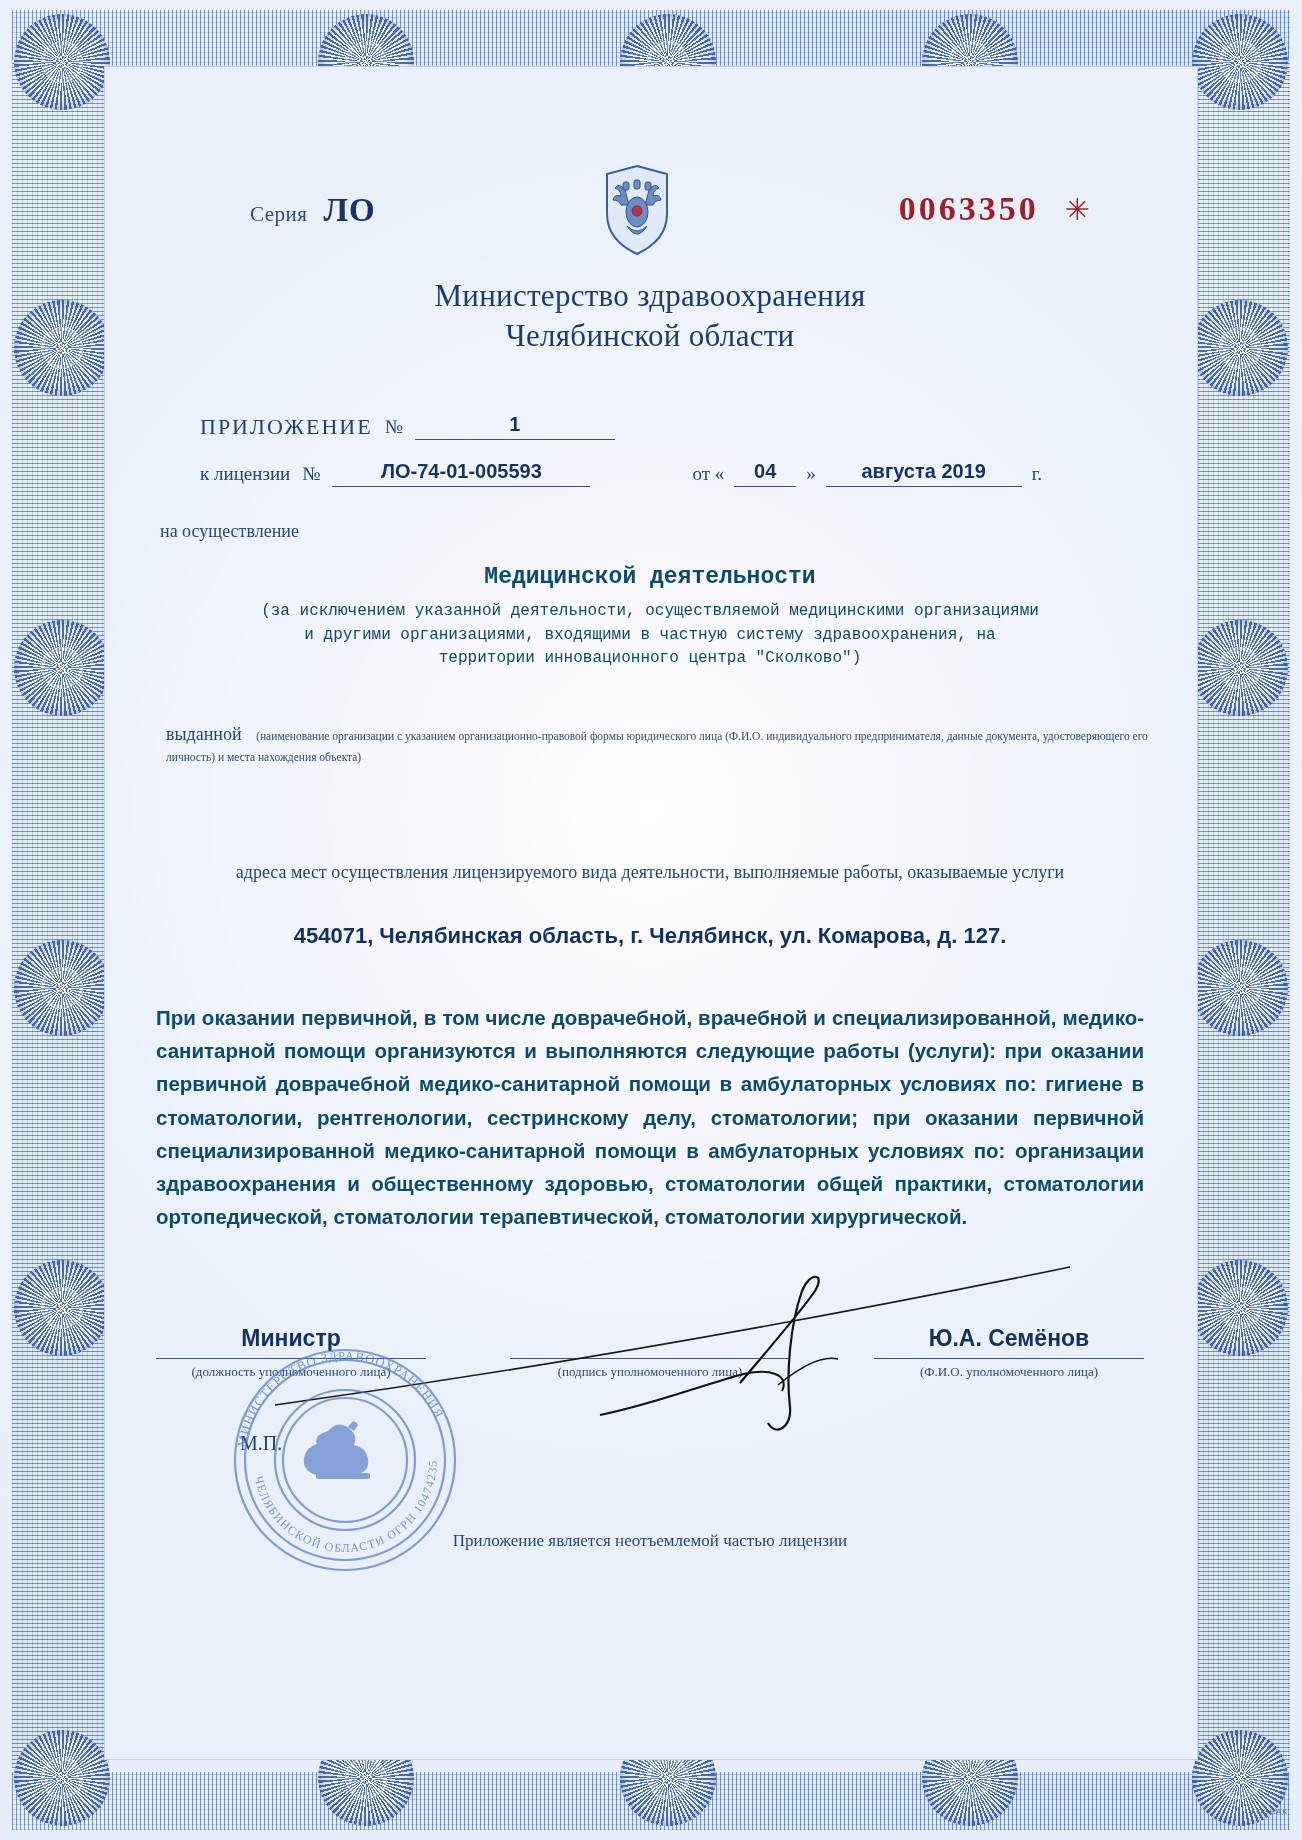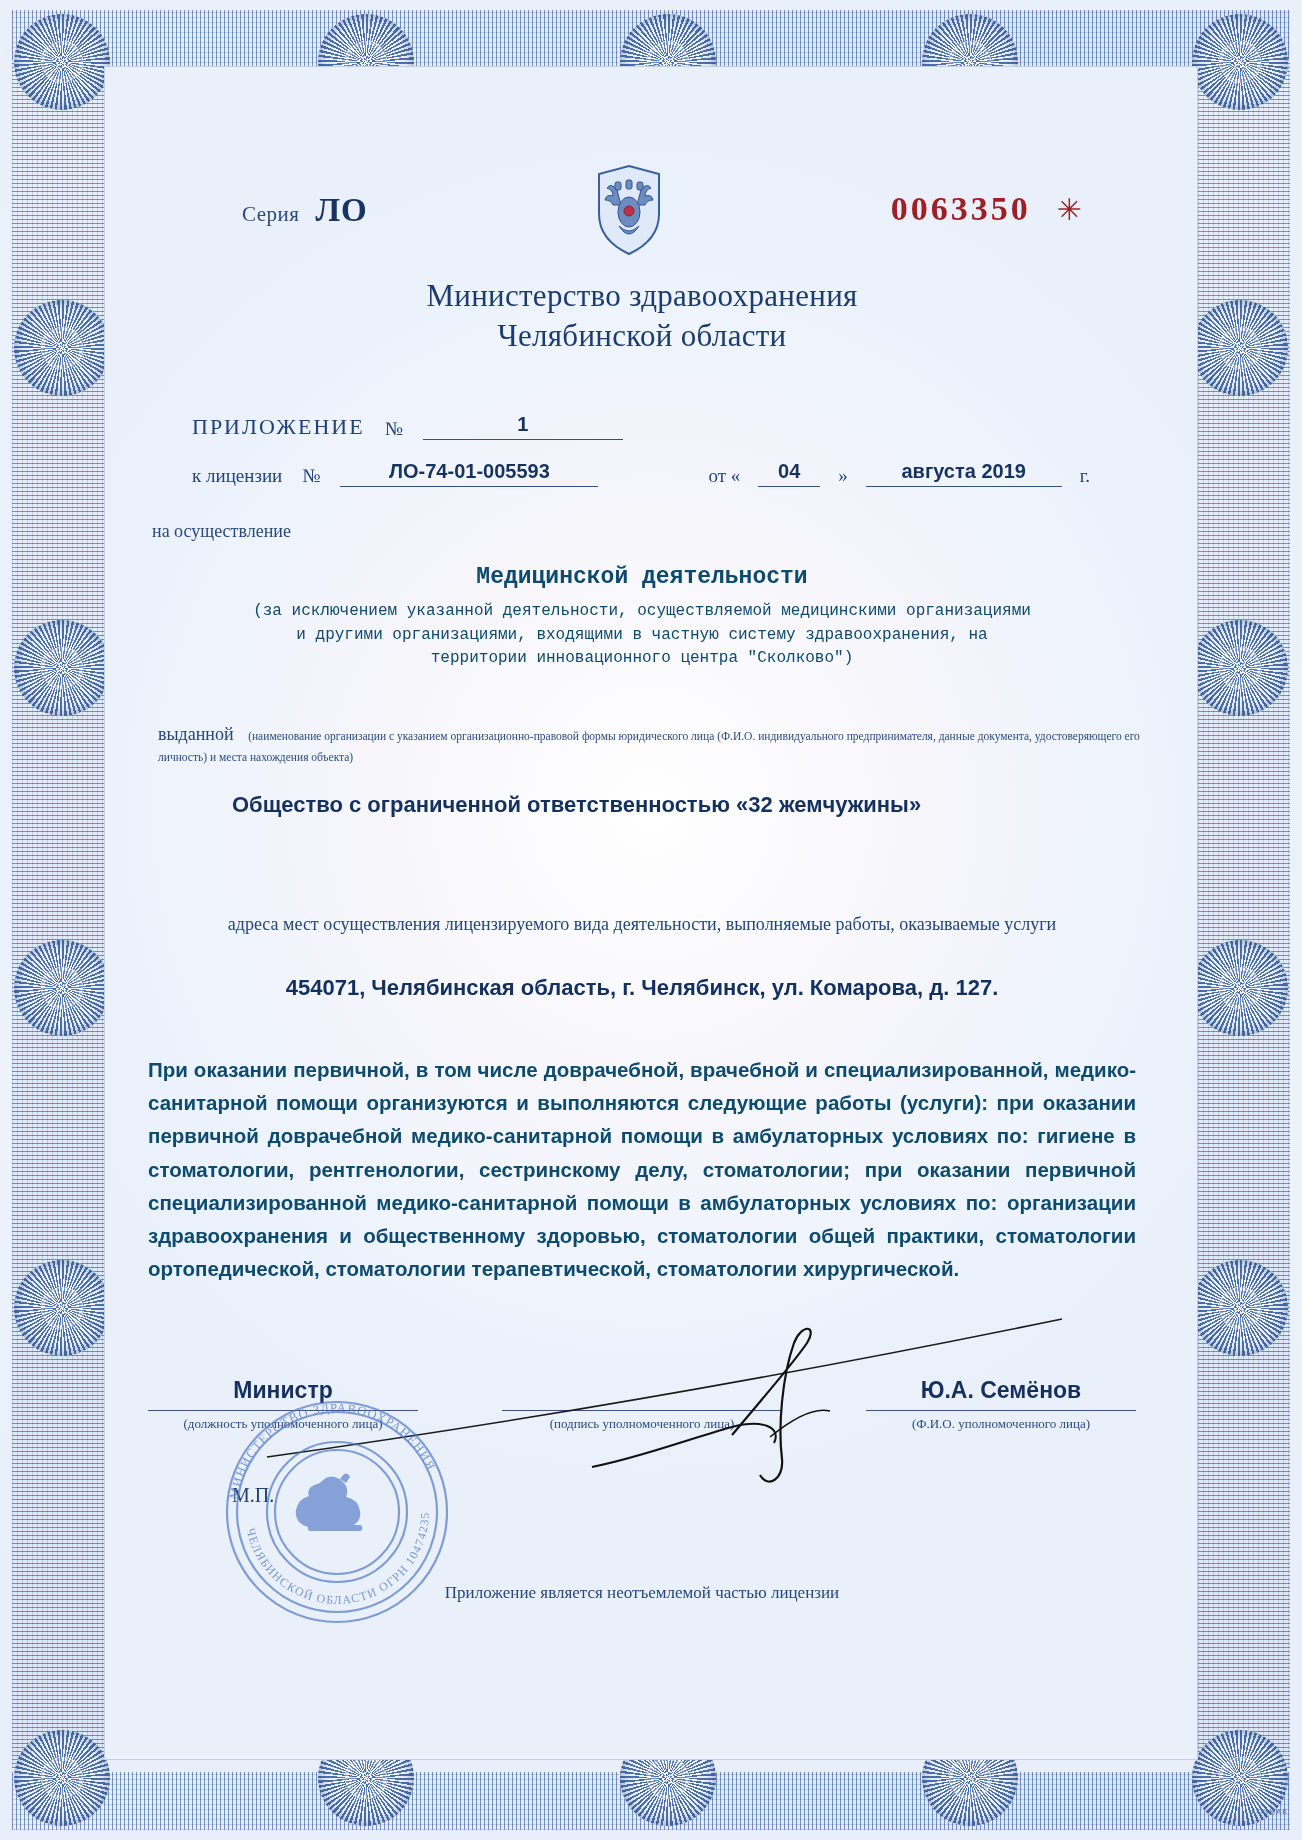"Серия" .content { left: 142px -> 150px }
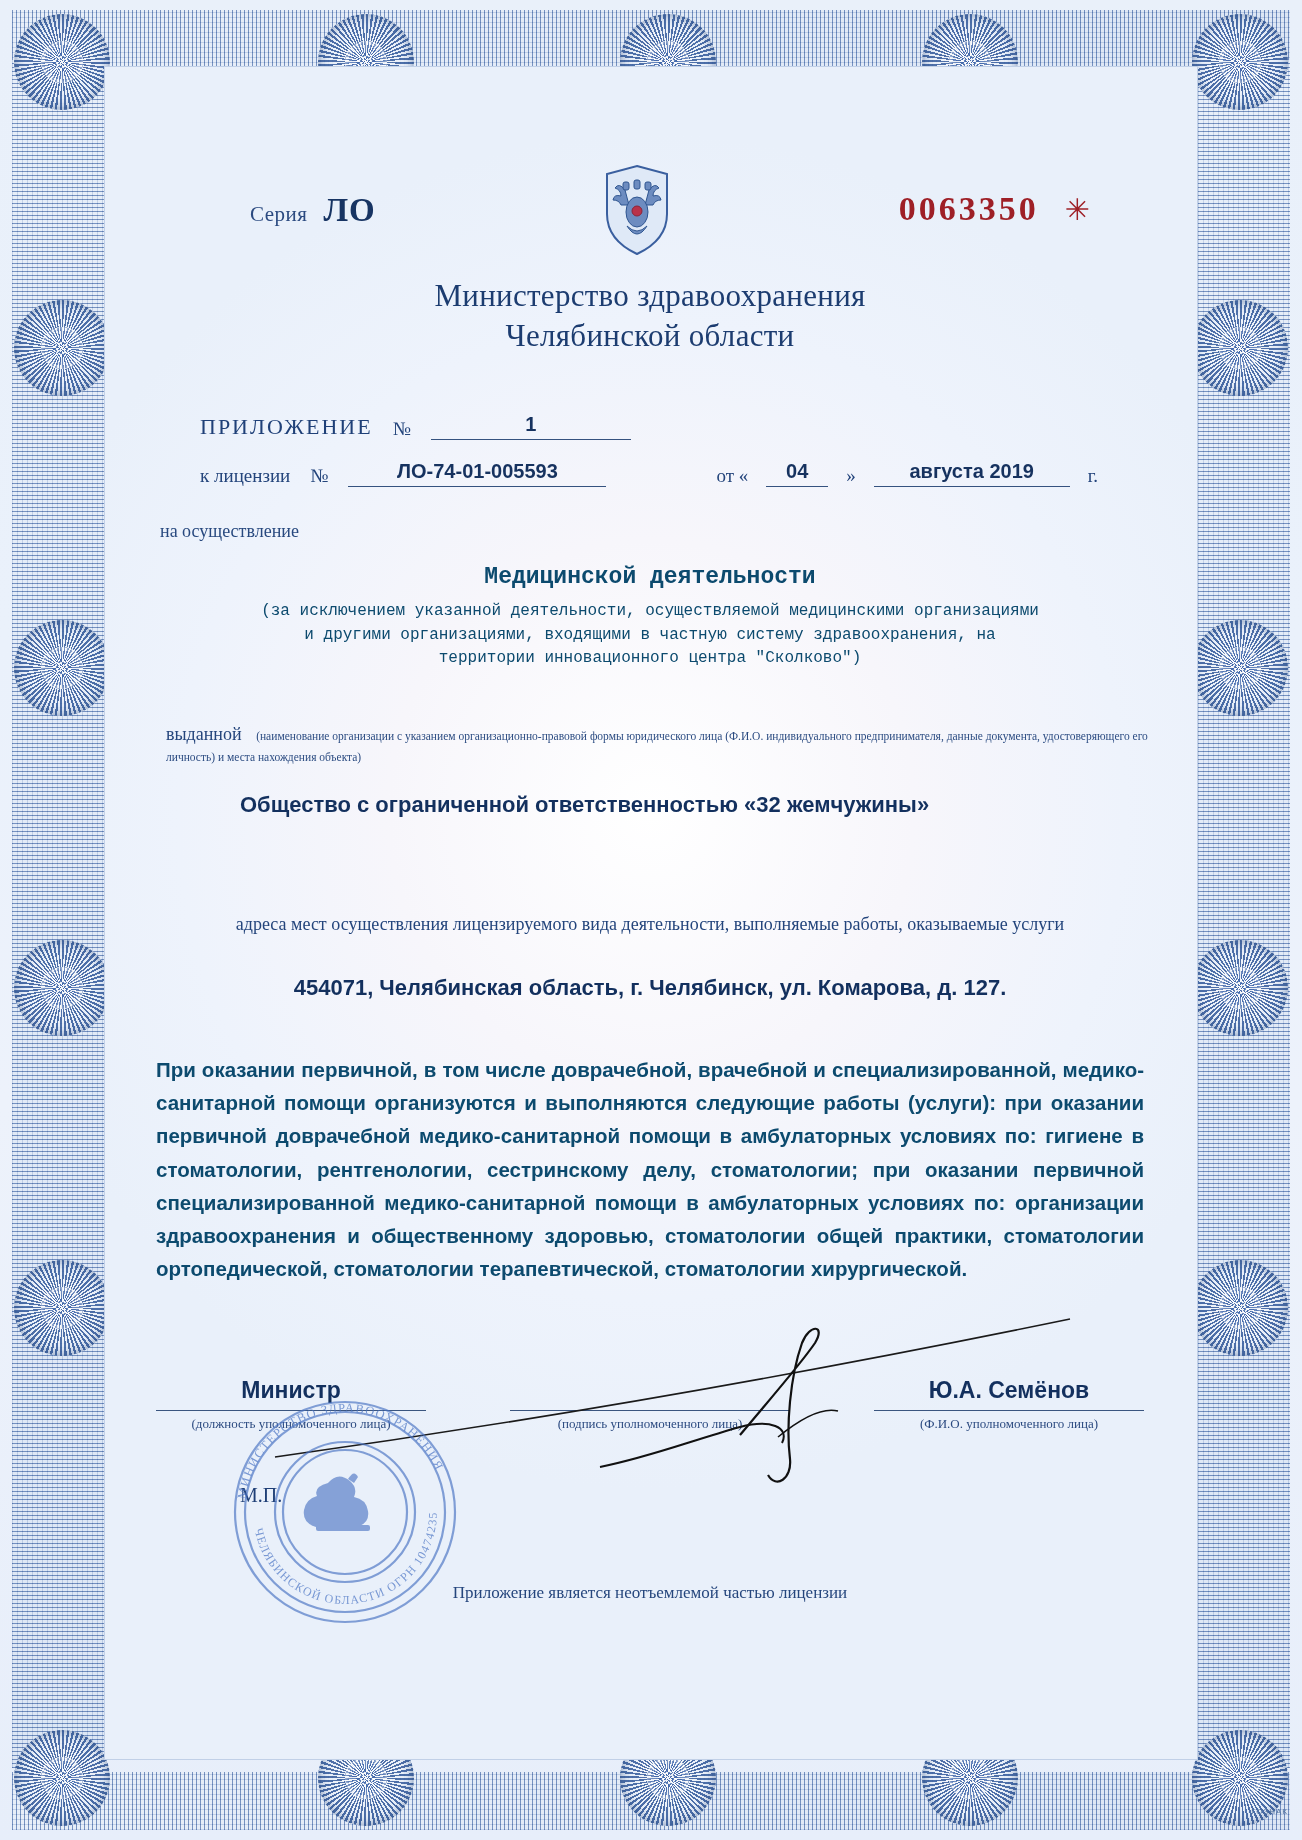"ПРИЛОЖЕНИЕ" .line-row { align-items: flex-end -> center; gap: 18px -> 10px }
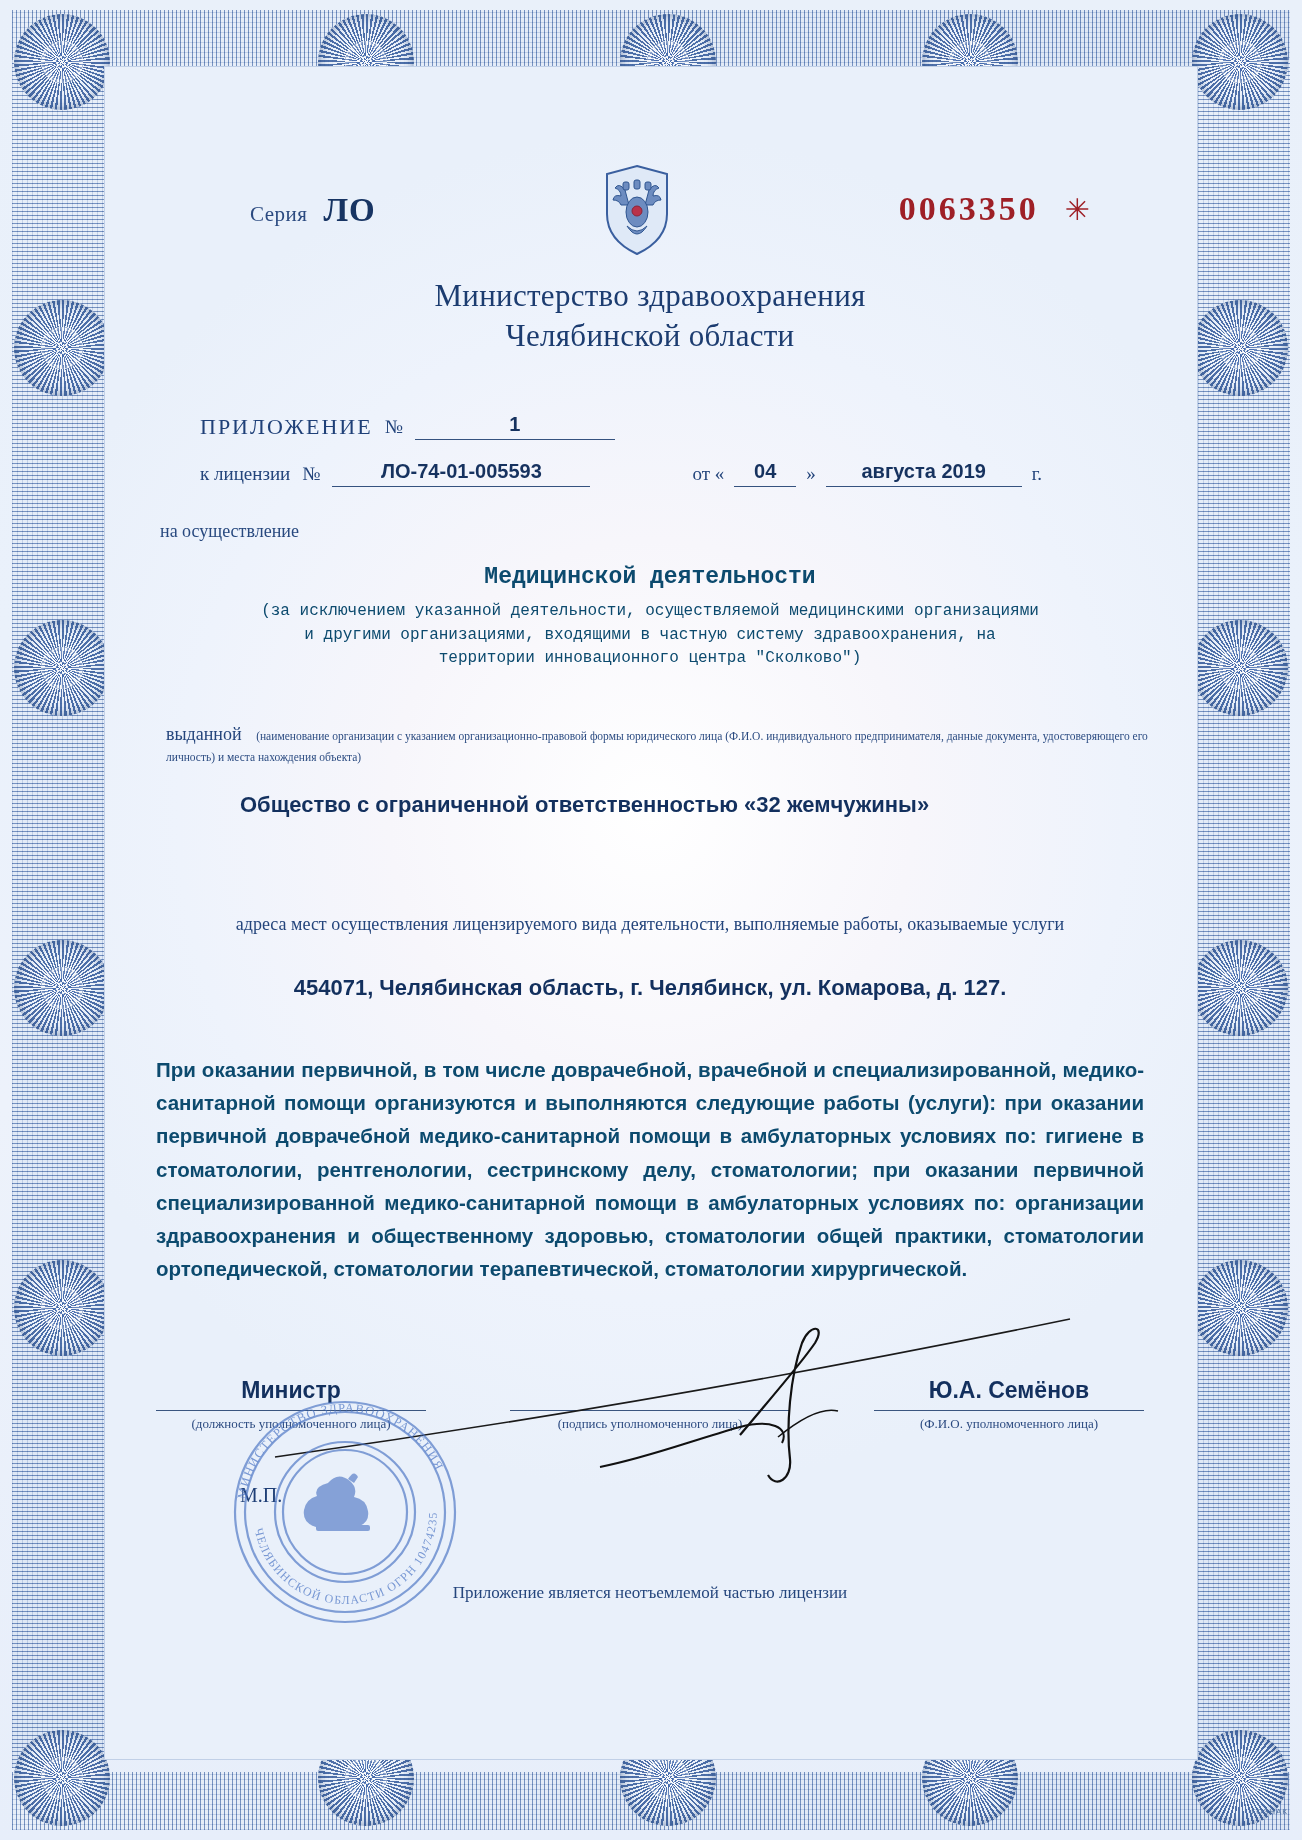"Общество с ограниченной ответственностью" div.org-name { html: <div>Общество с ограниченной ответственностью «32 жемчужины»</div> -> none }
